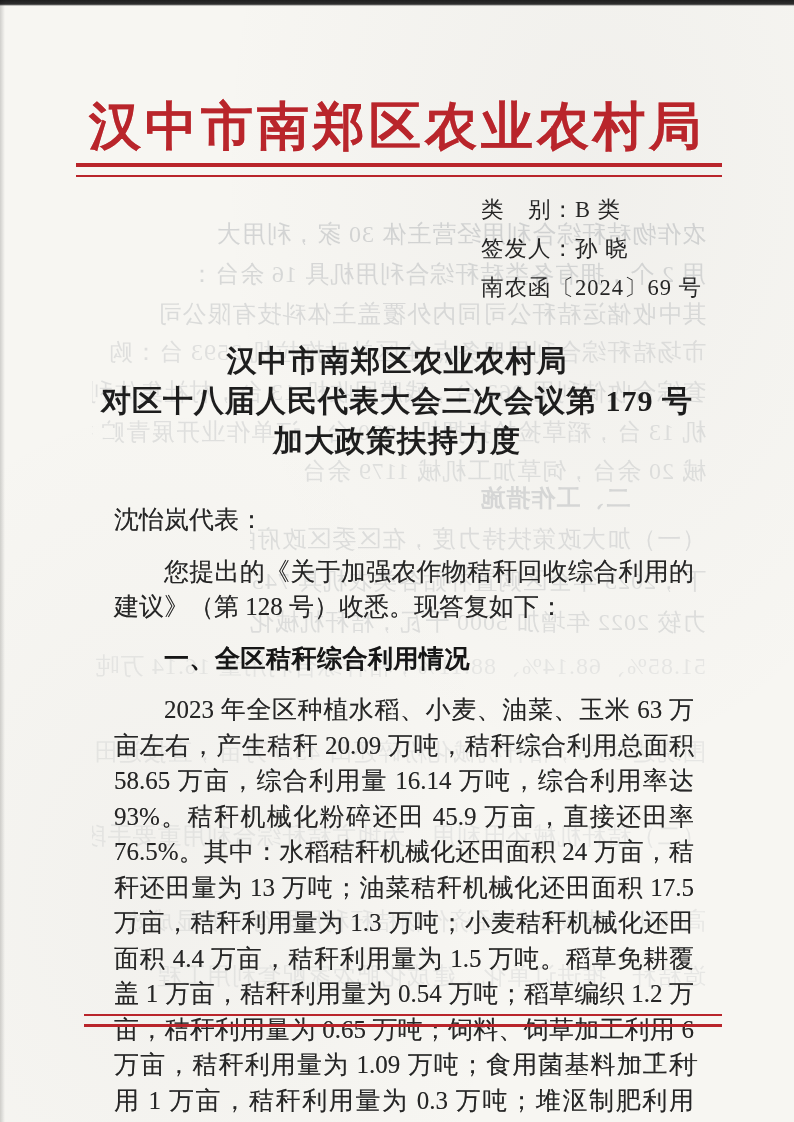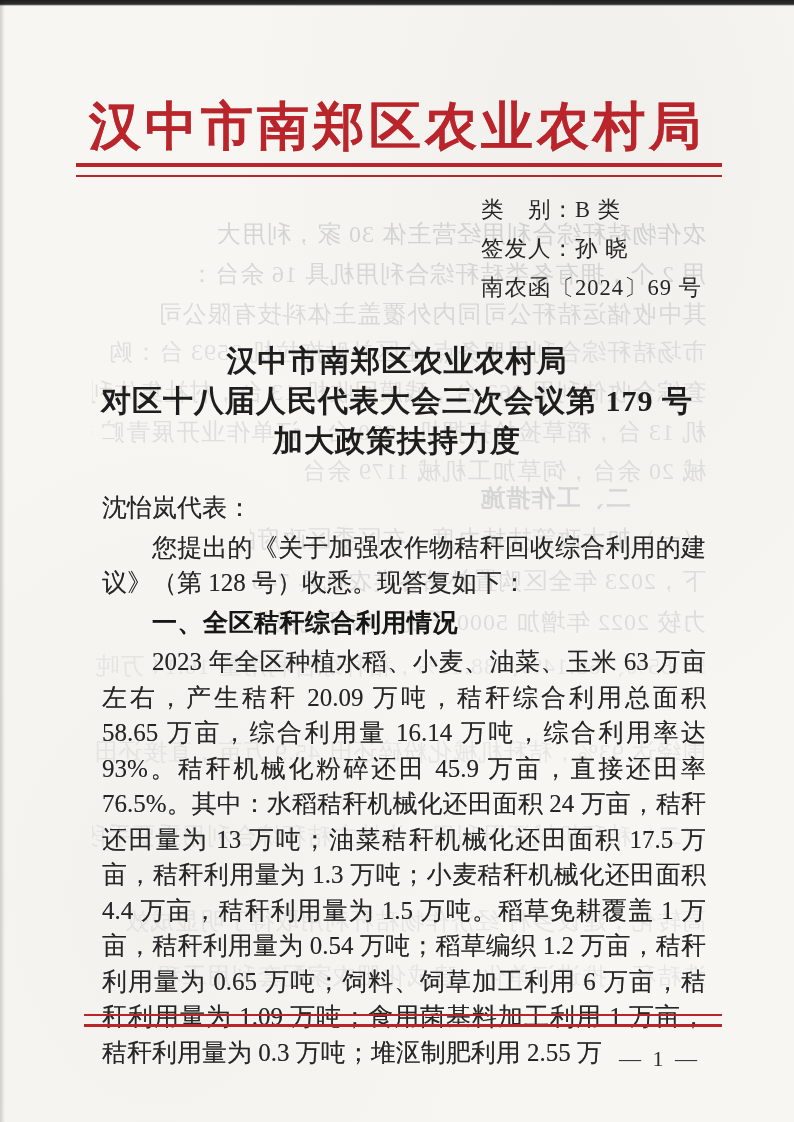"沈怡岚代表：" .body-block p { margin: 4px -> 16px }
